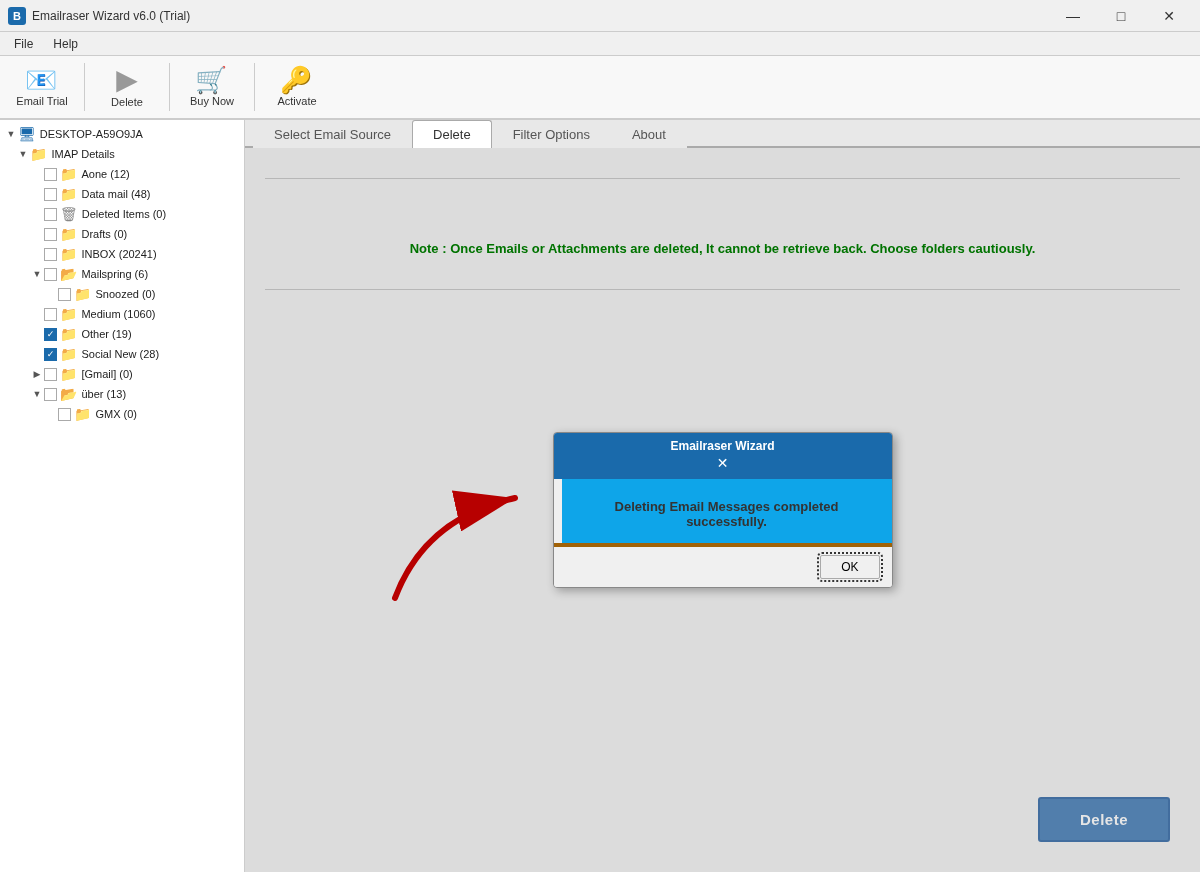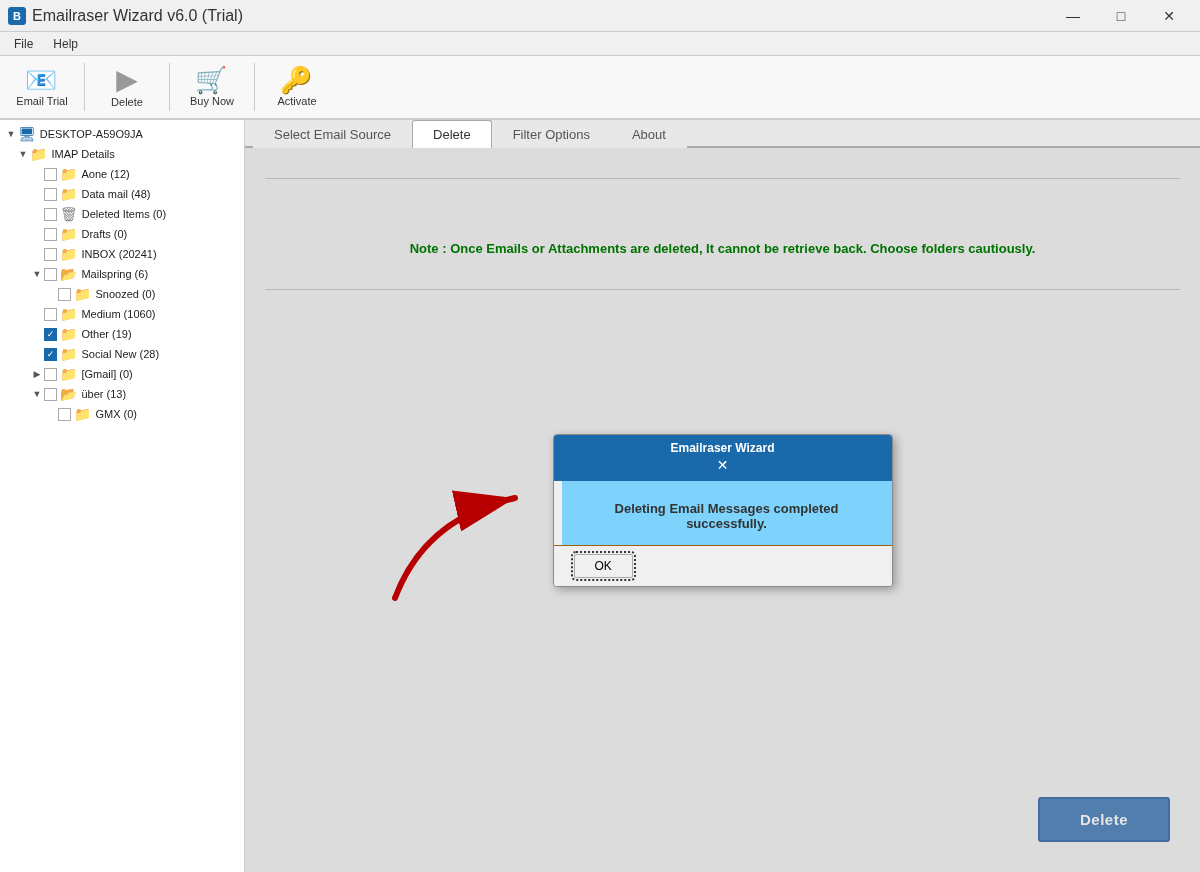"Emailraser Wizard v6.0 (Trial)" .titlebar-title { font-size: 16px -> 12px }
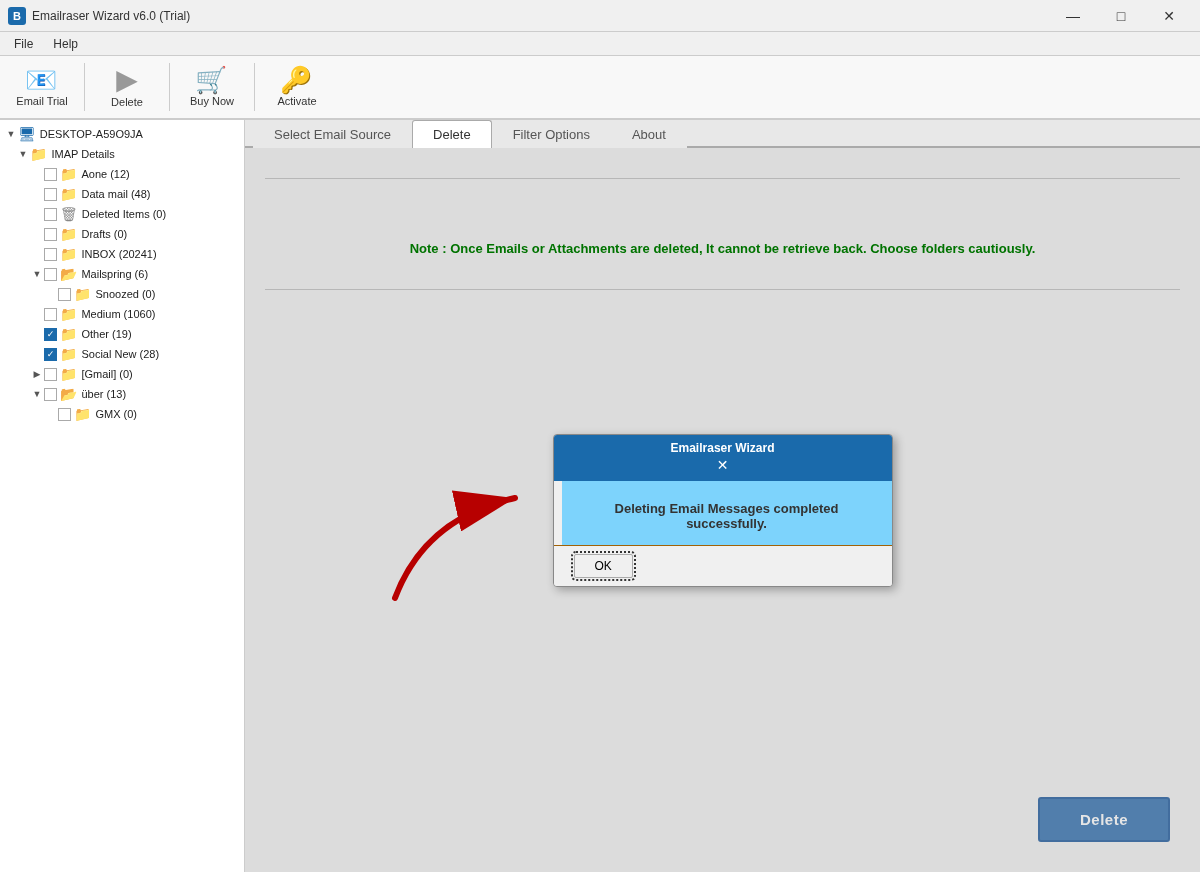"Deleting Email Messages completed" .modal-body { background: #7dd3fc -> #0ea5e9 }
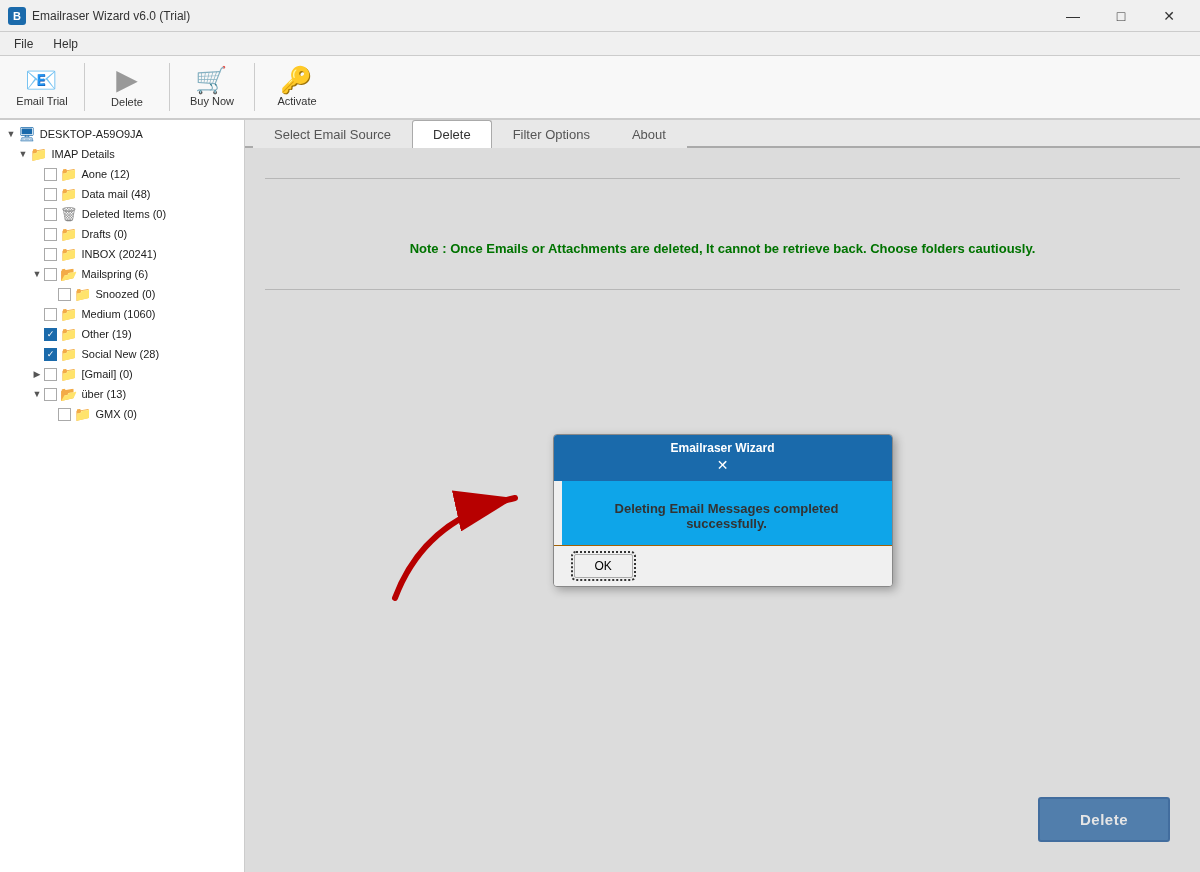"OK" .modal-footer { border-top: 1px solid #a16207 -> 4px solid #a16207; justify-content: flex-start -> flex-end; padding: 8px 20px -> 8px 12px }
